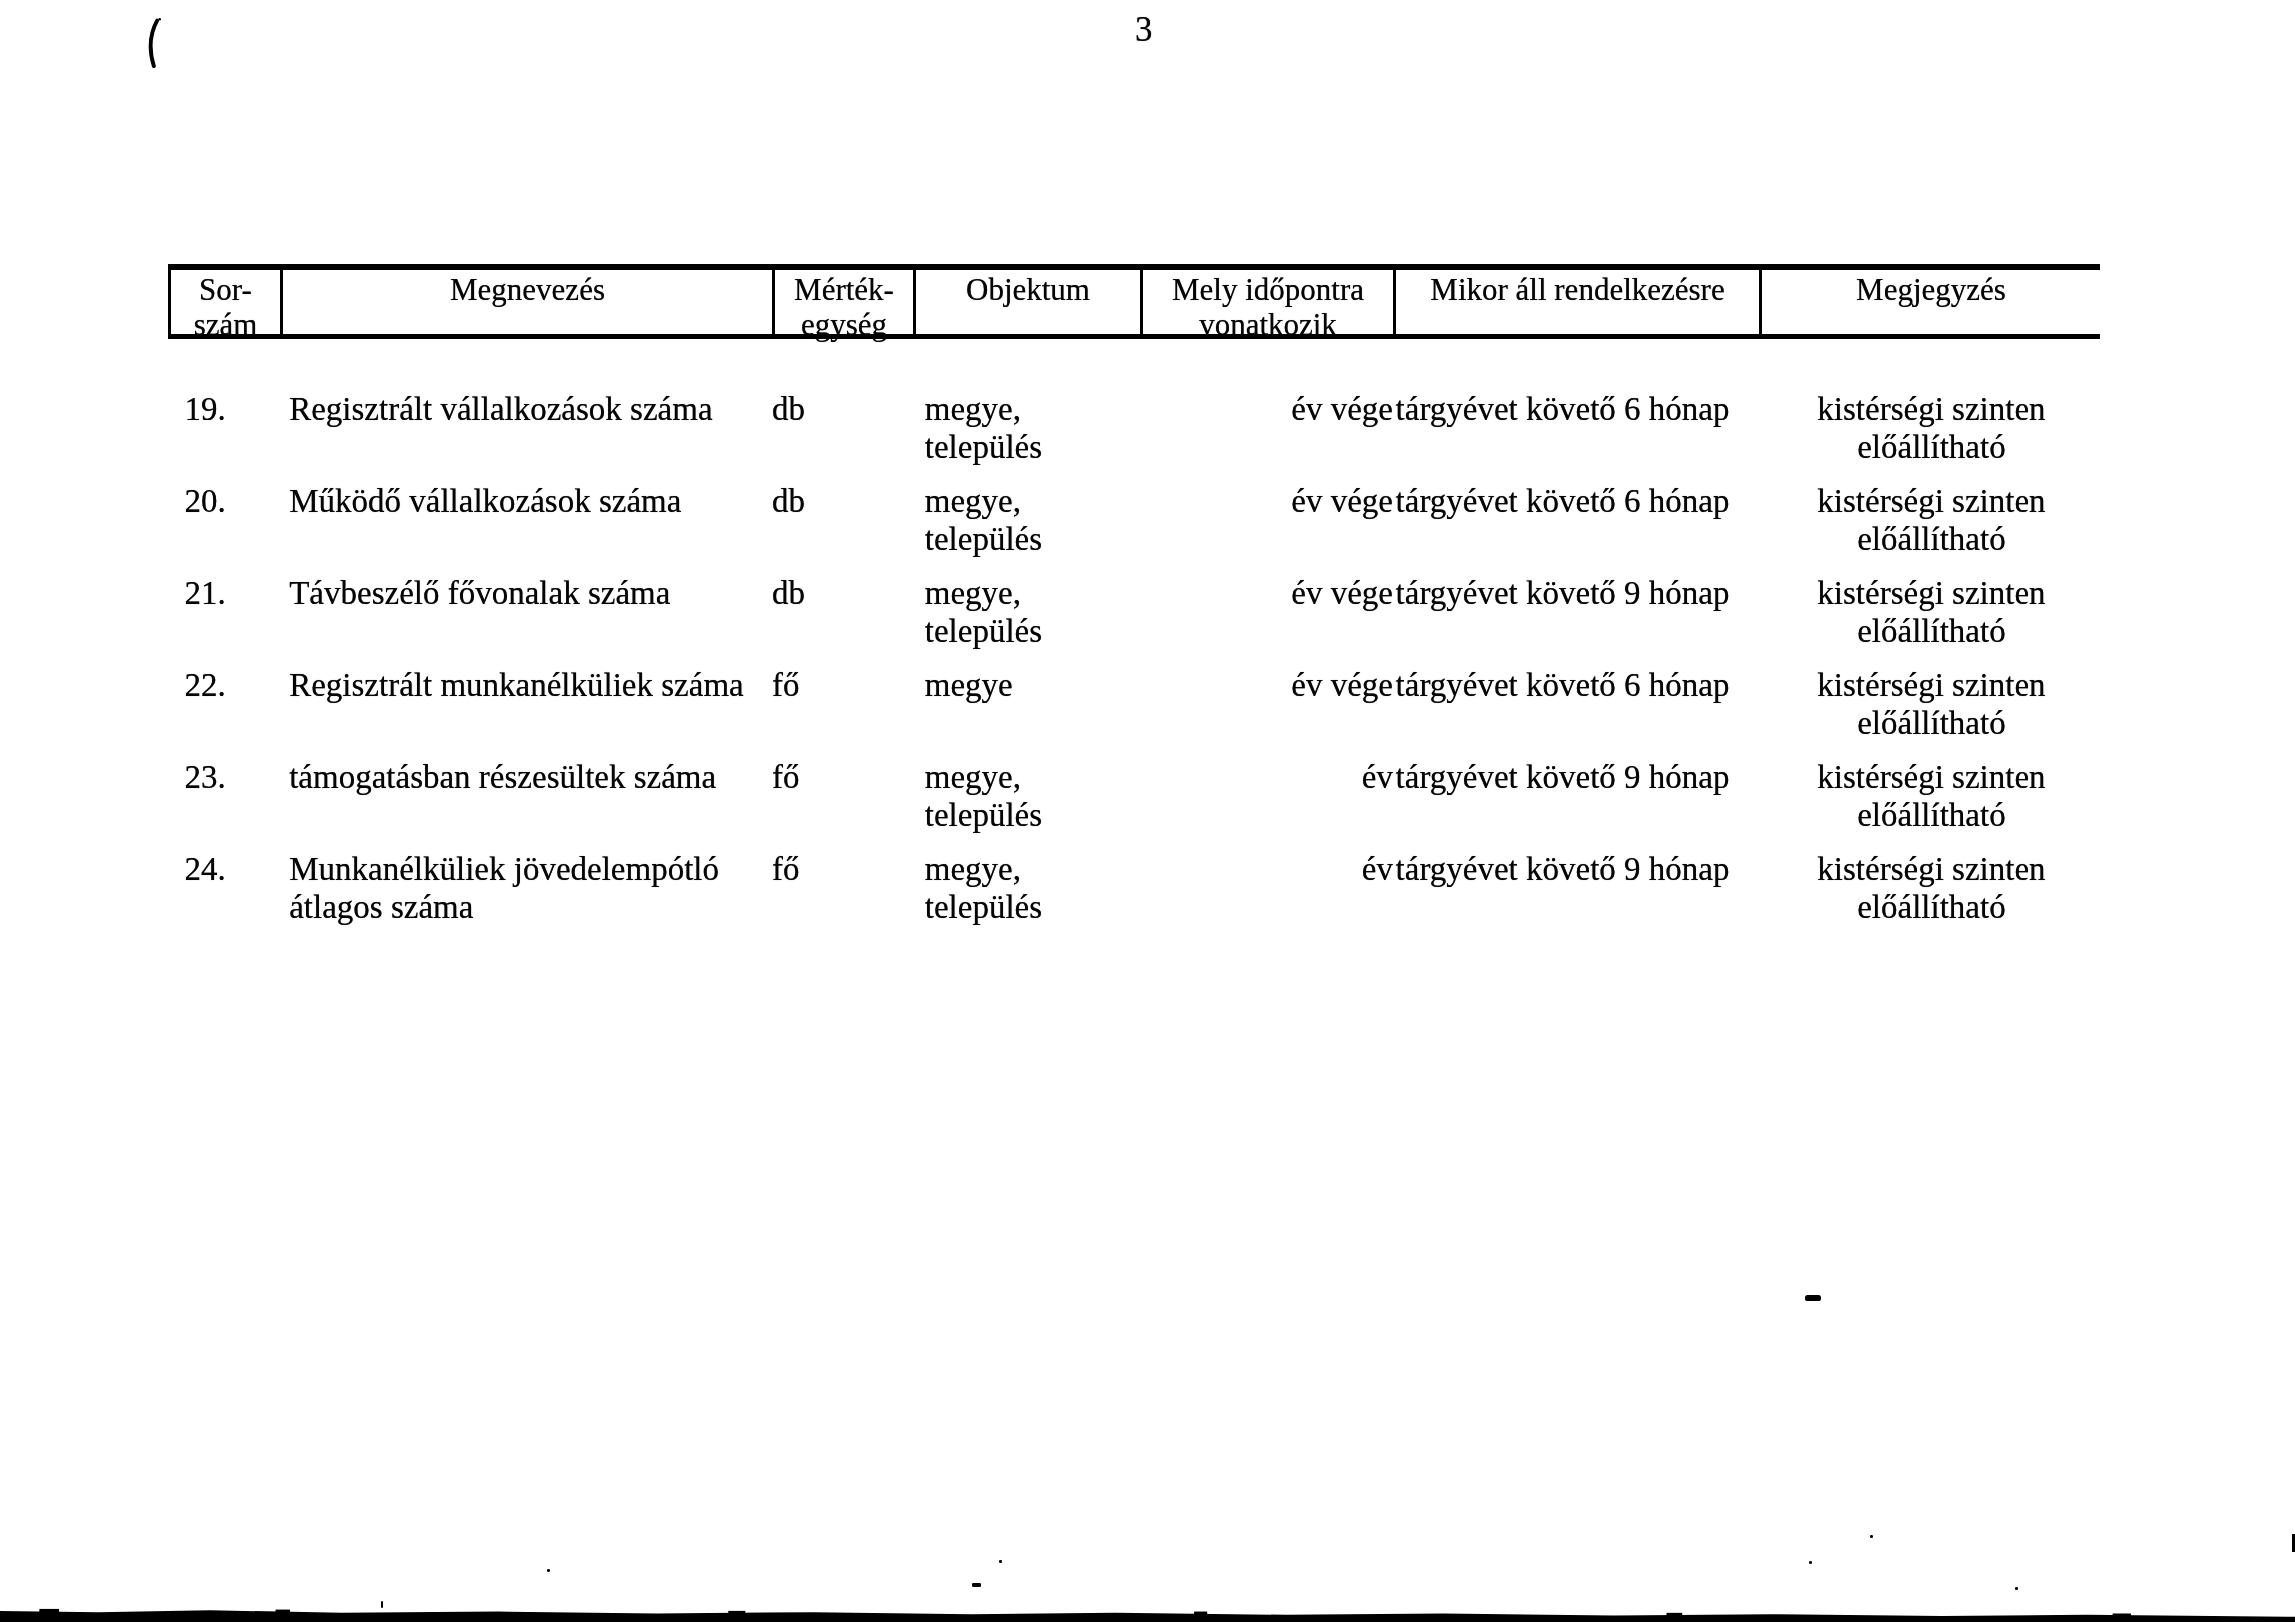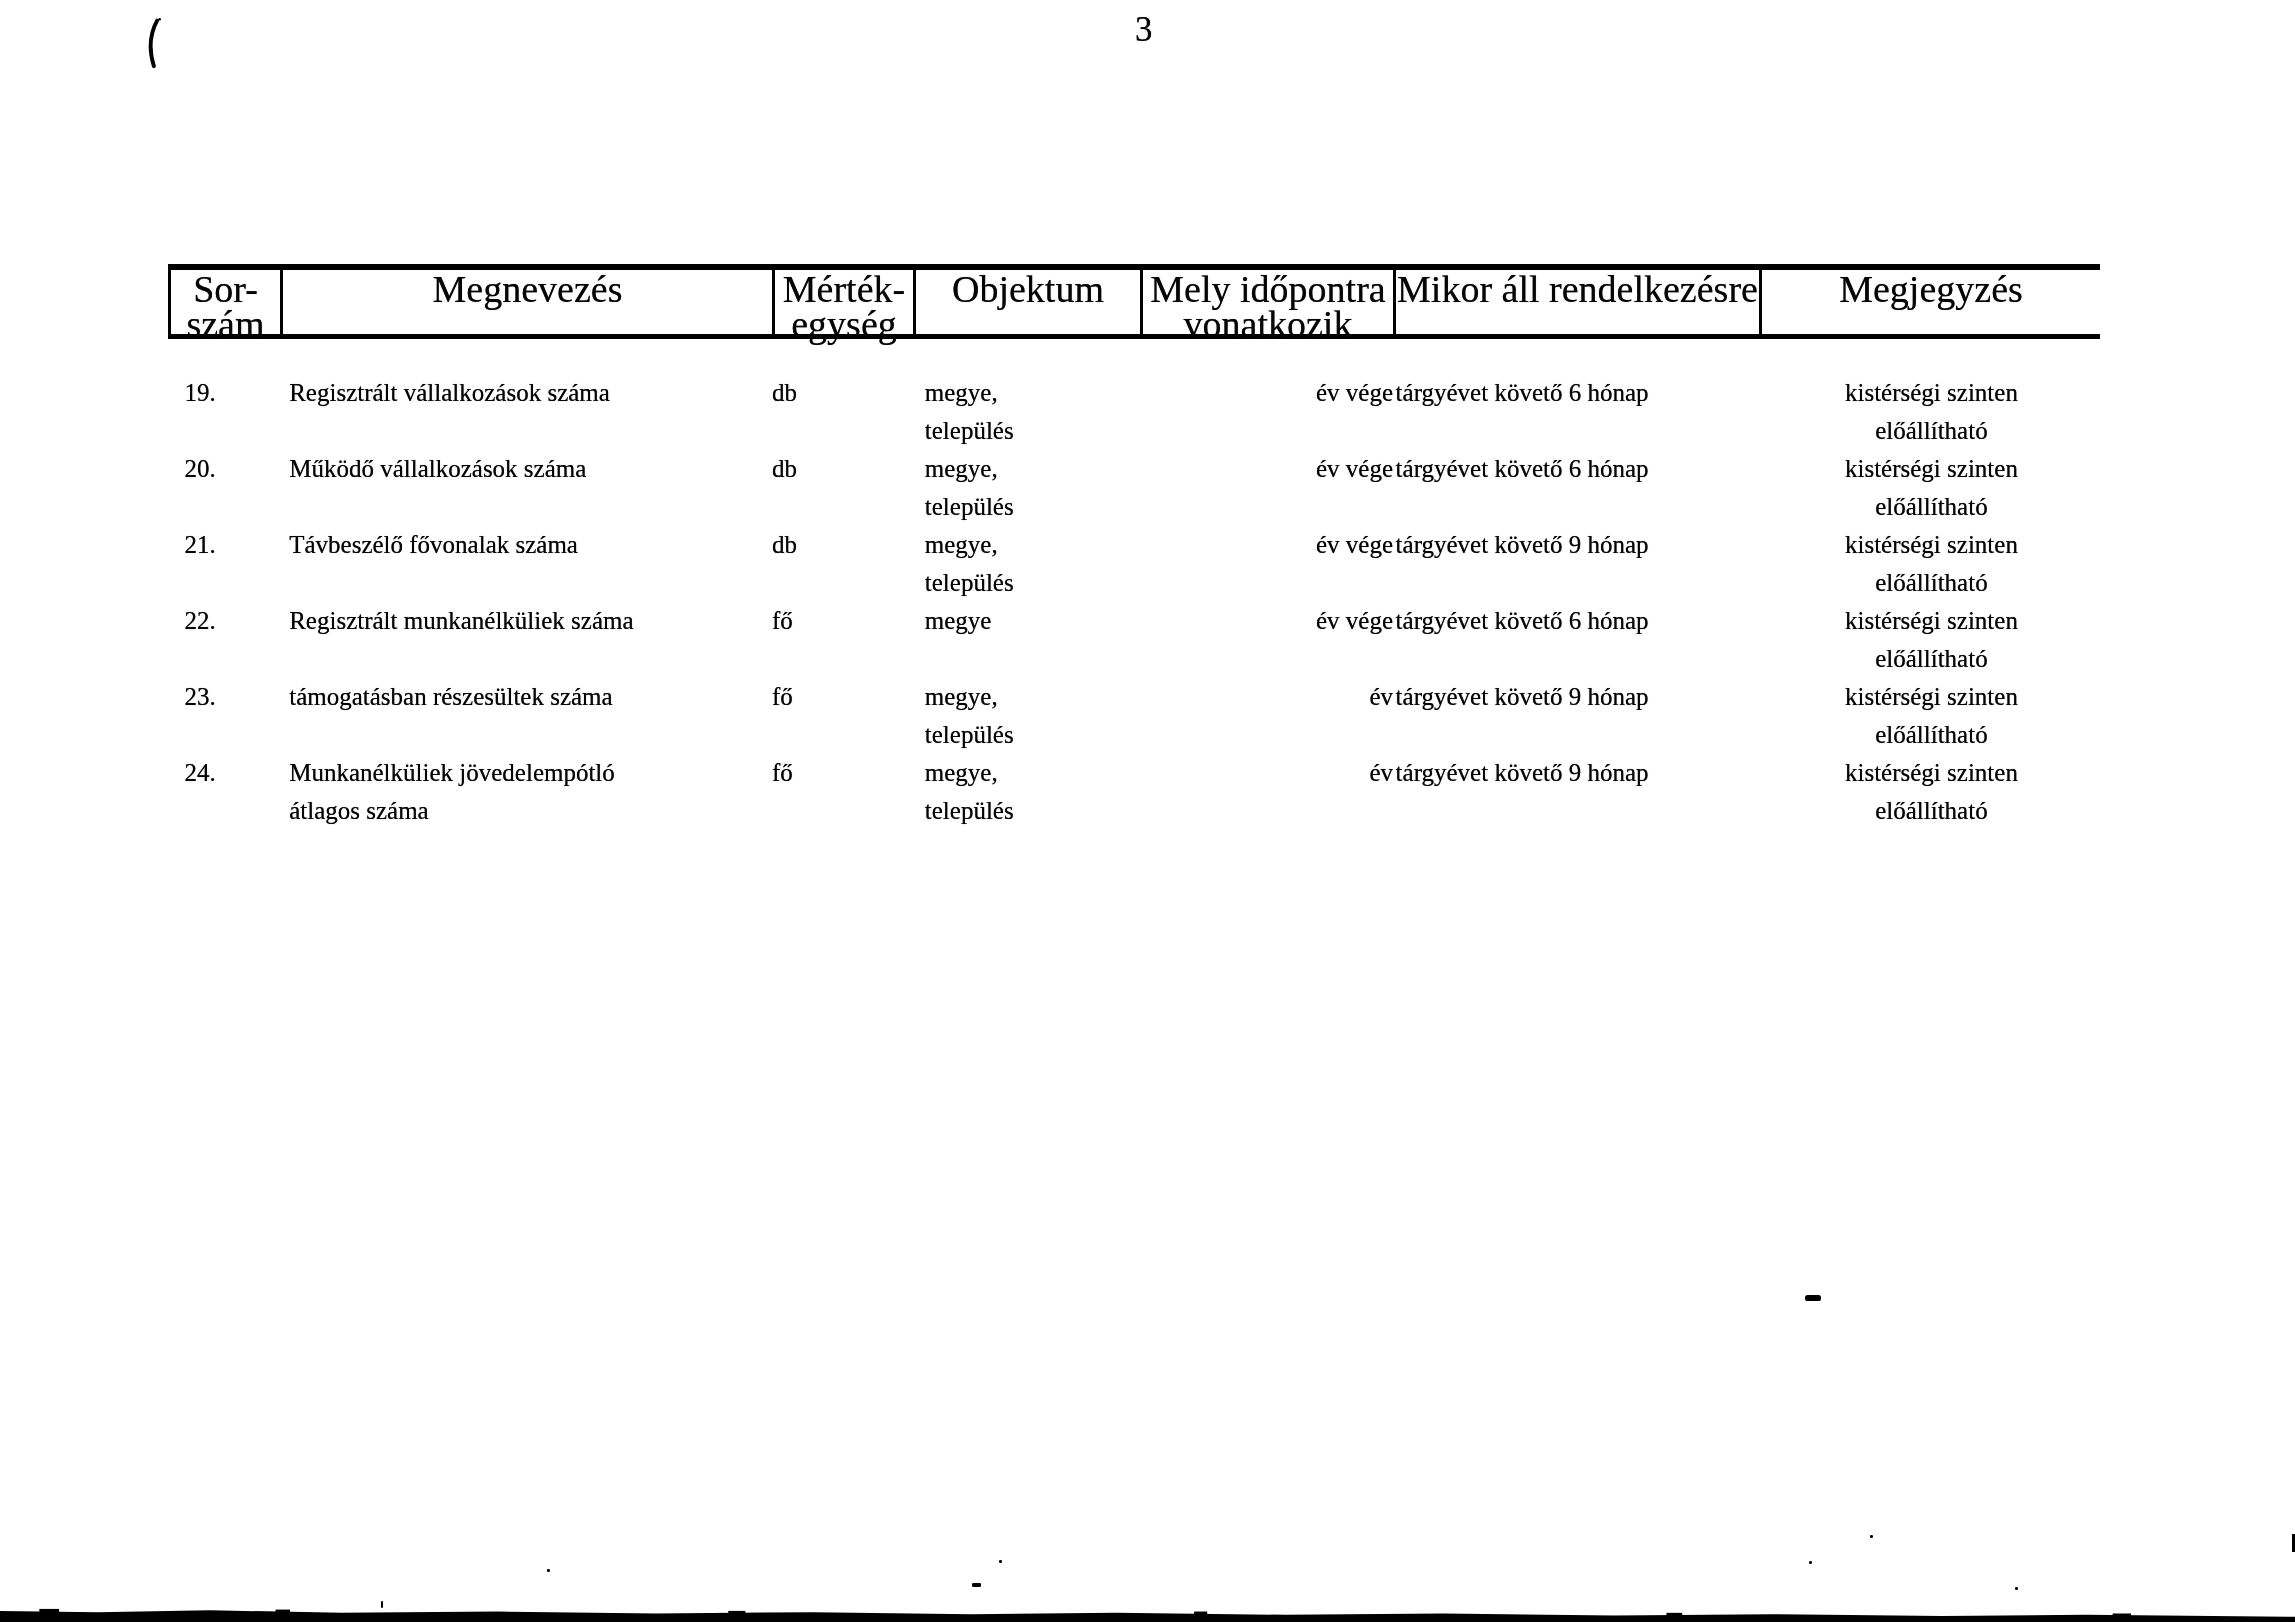"Sor-" .th { font-size: 38px -> 31px }
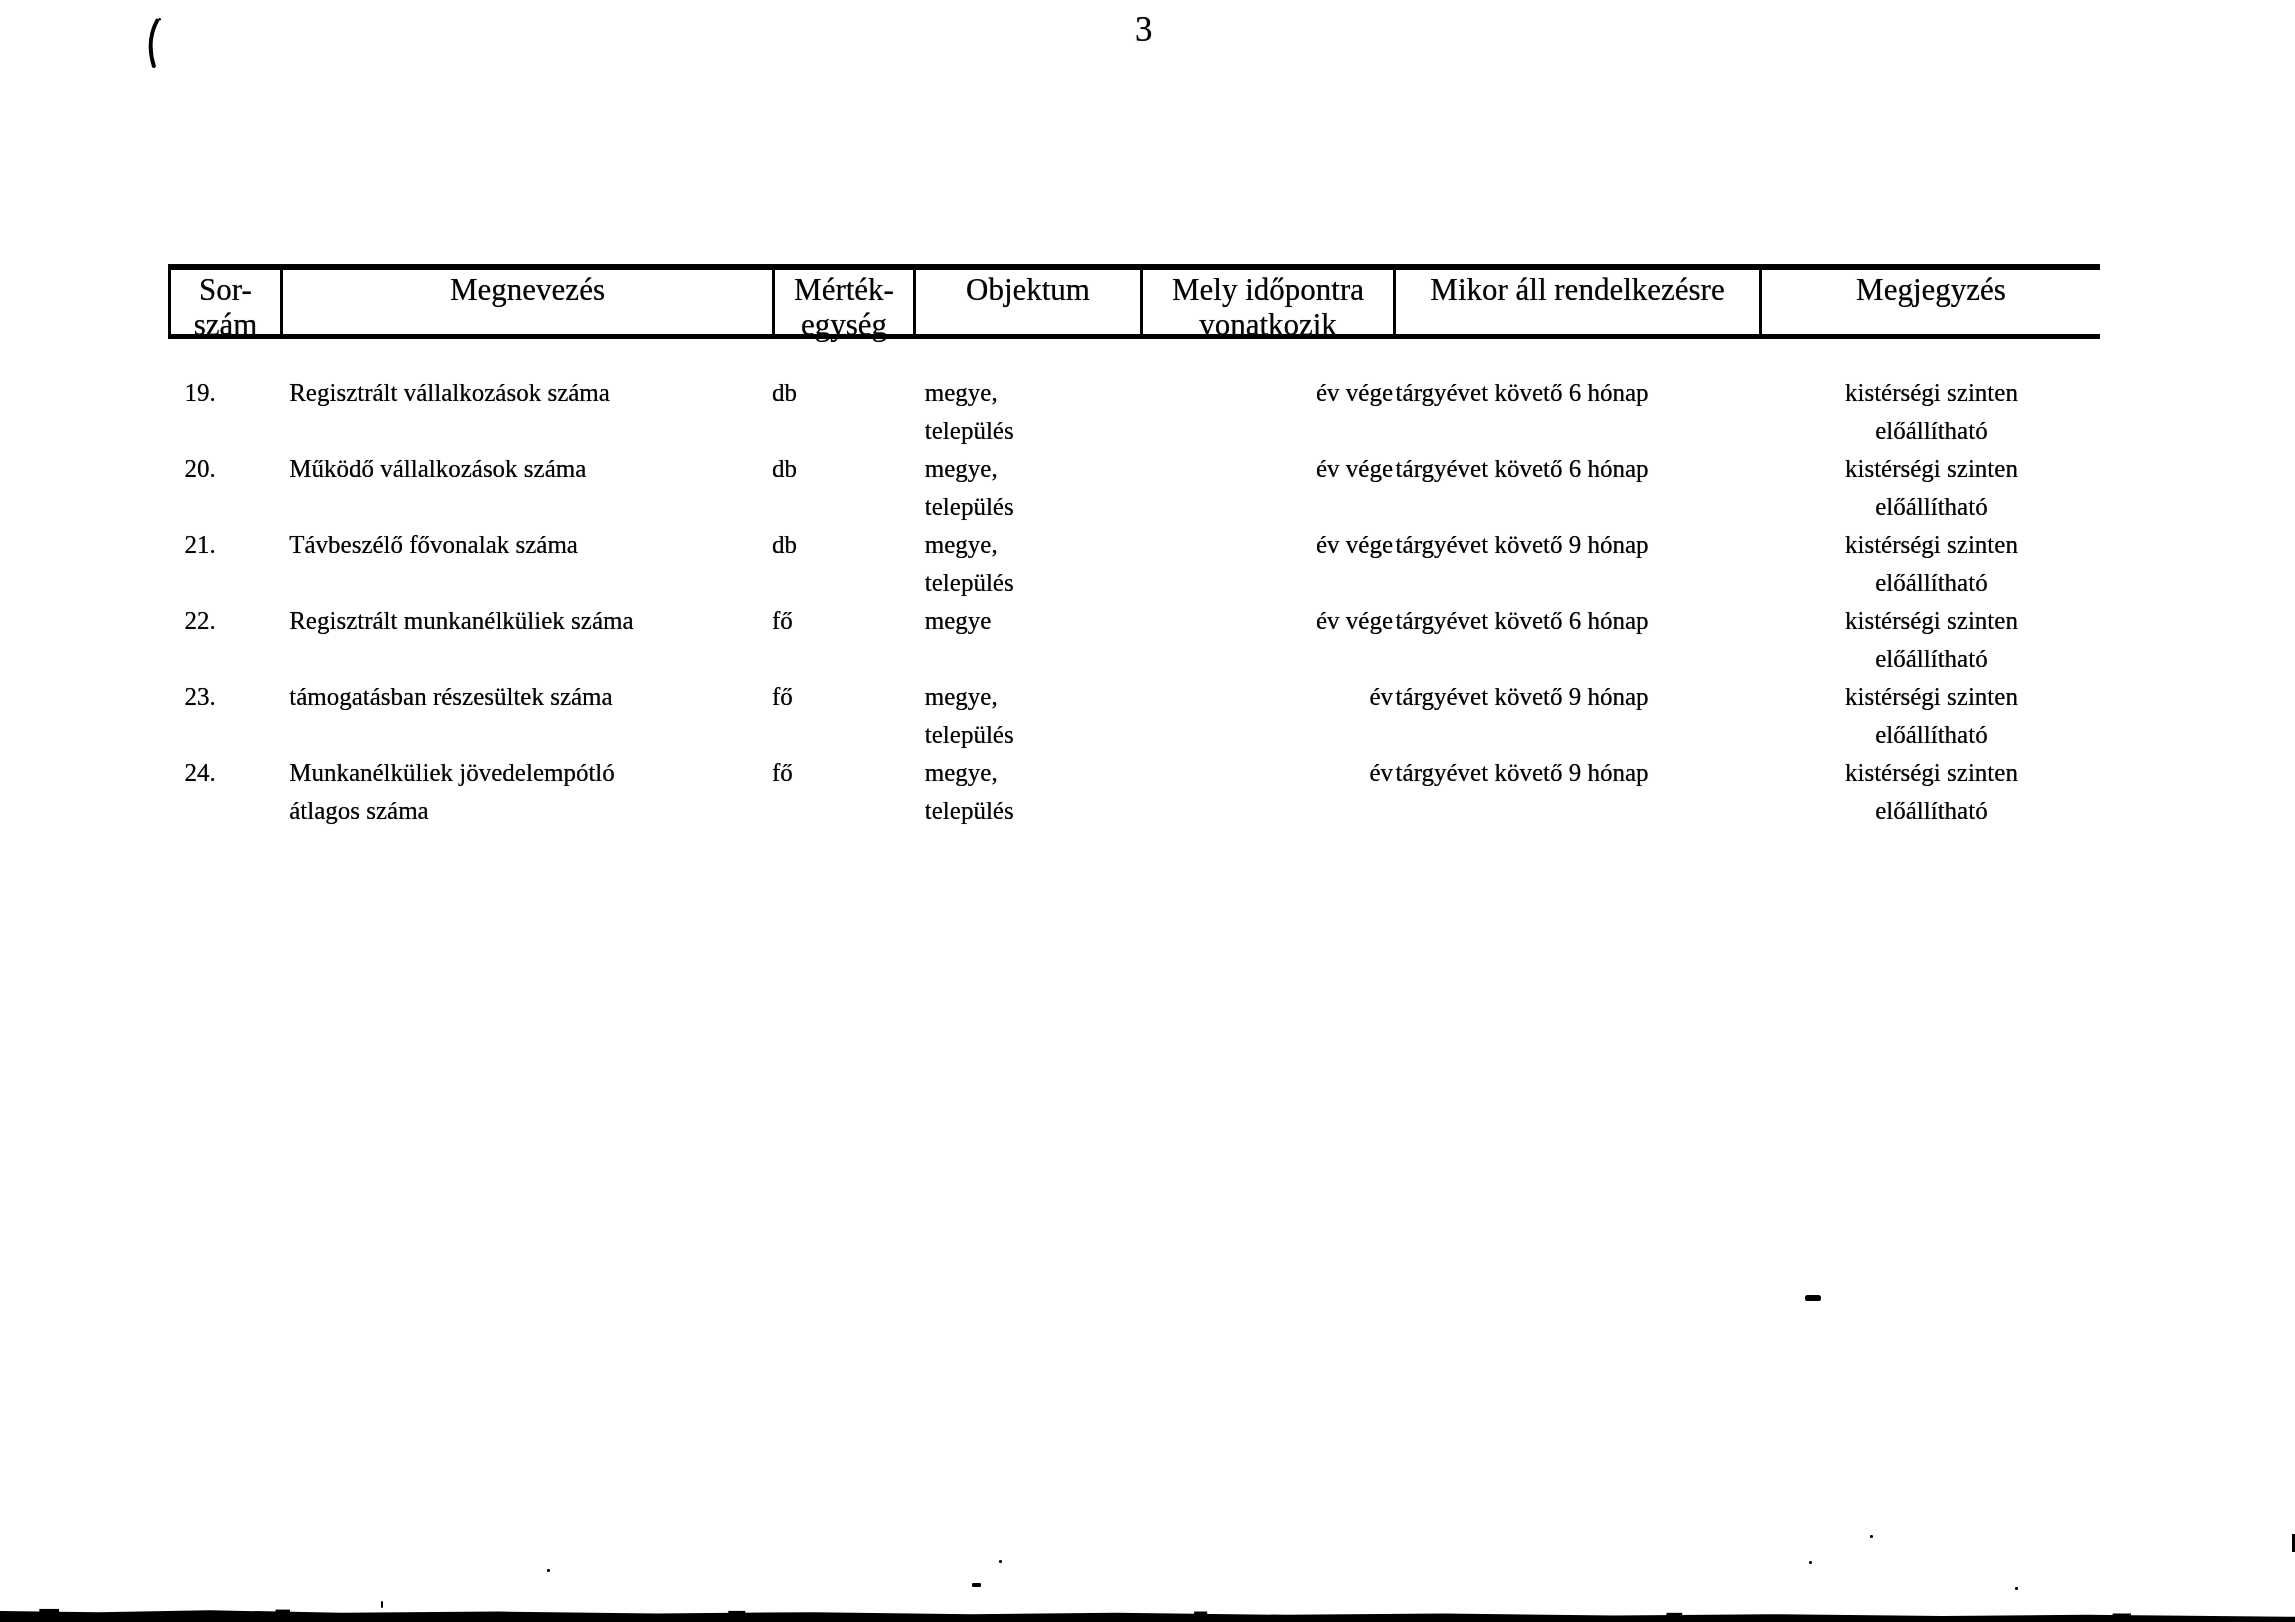"19." .td { font-size: 25px -> 33px; margin-top: none -> 16px }
